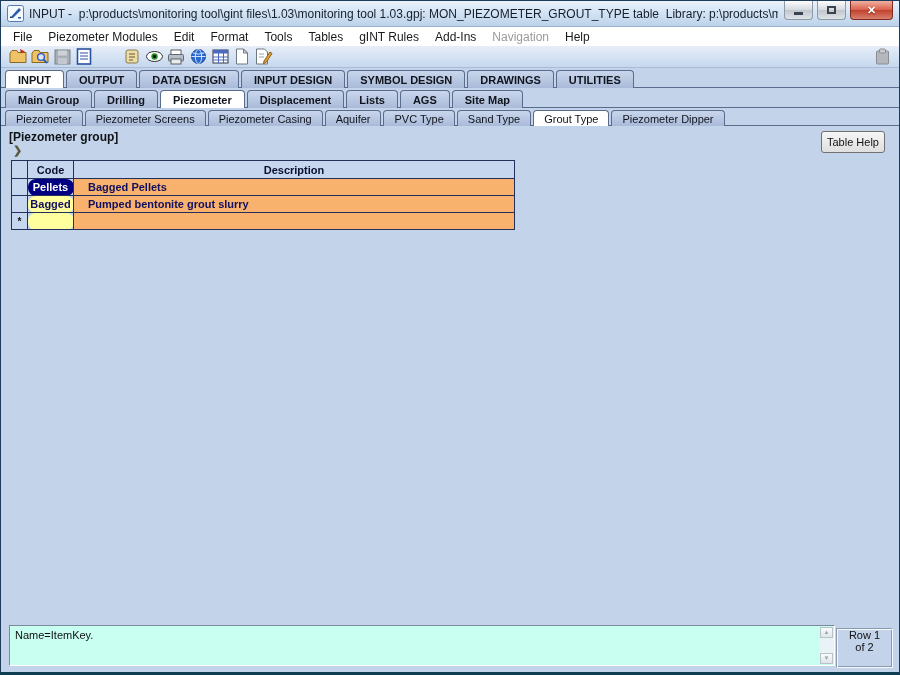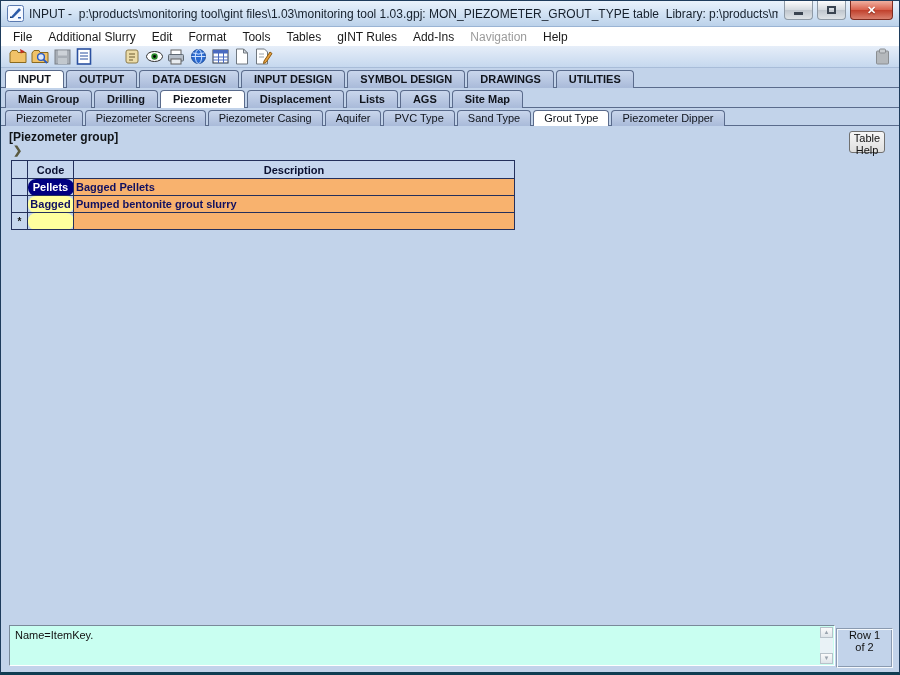"Additional Slurry" span.menu-item { text: Additional Slurry -> Piezometer Modules }
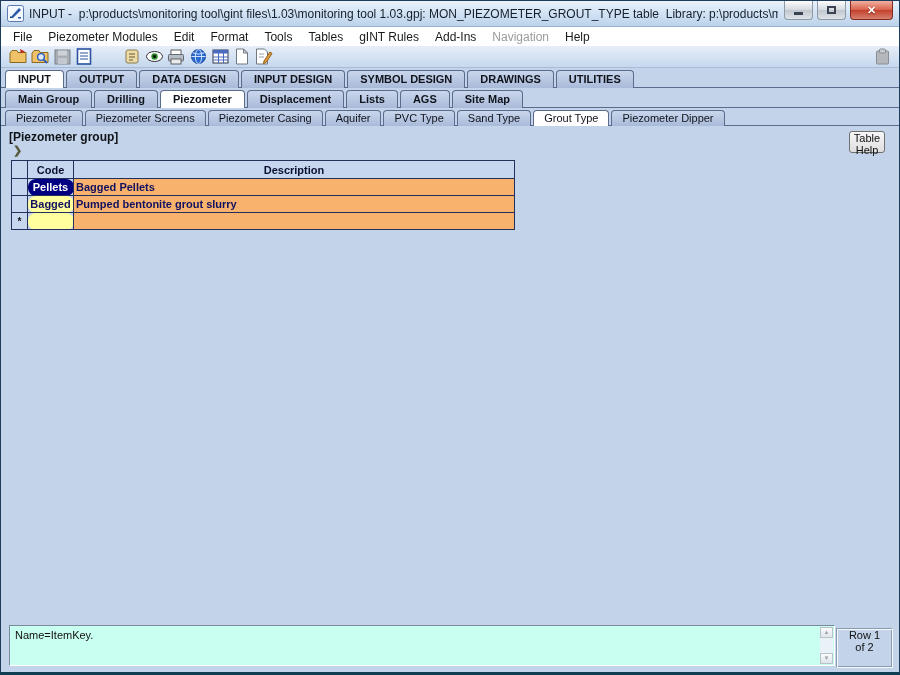"INPUT" .tabrow { align-items: center -> flex-start }
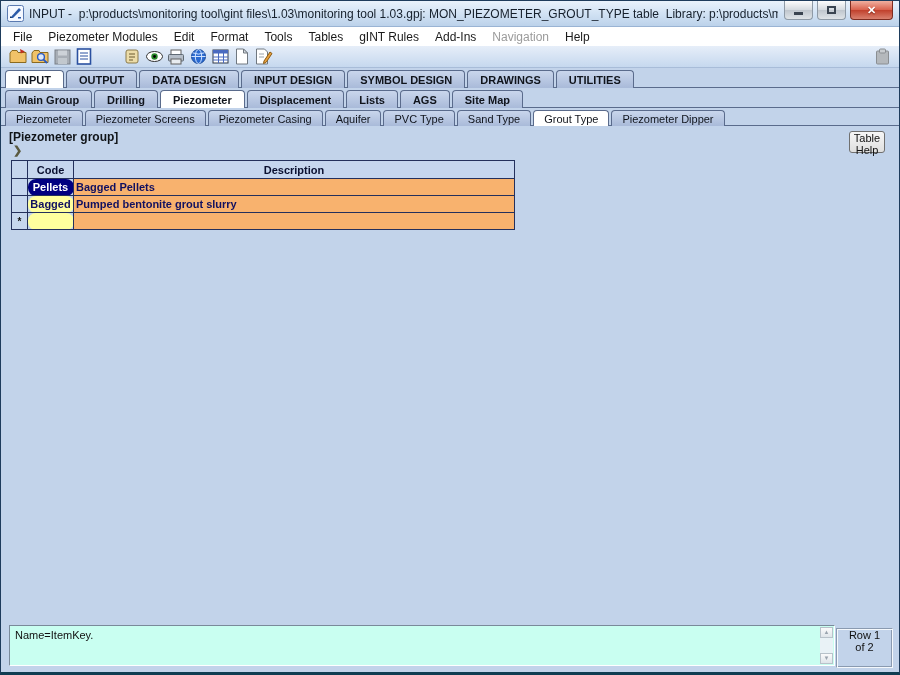"Table Help" .table-help-btn { width: 36px -> 64px }
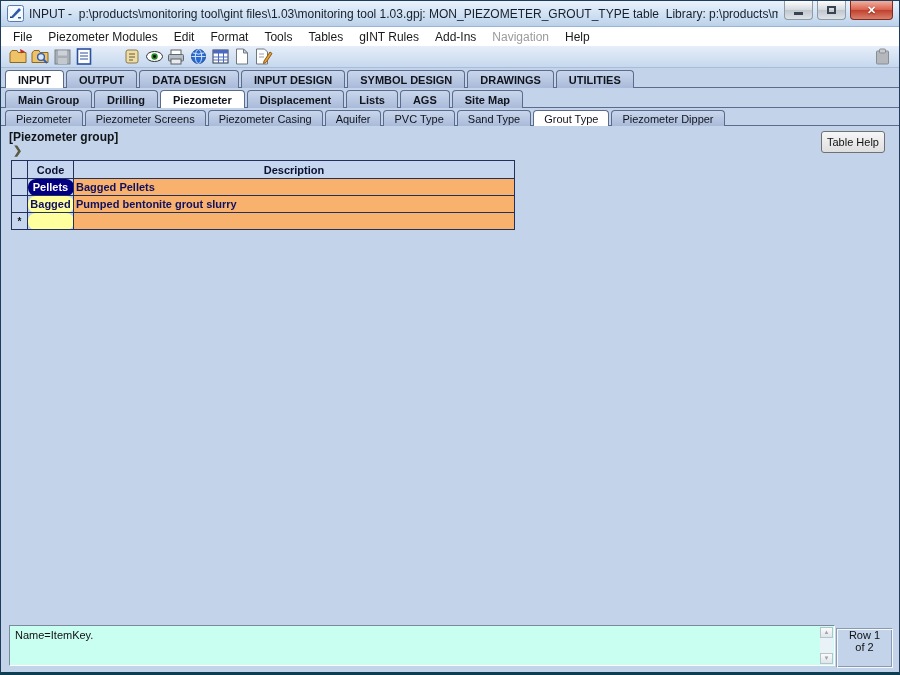"Bagged Pellets" td.desc { padding-left: 2px -> 14px }
